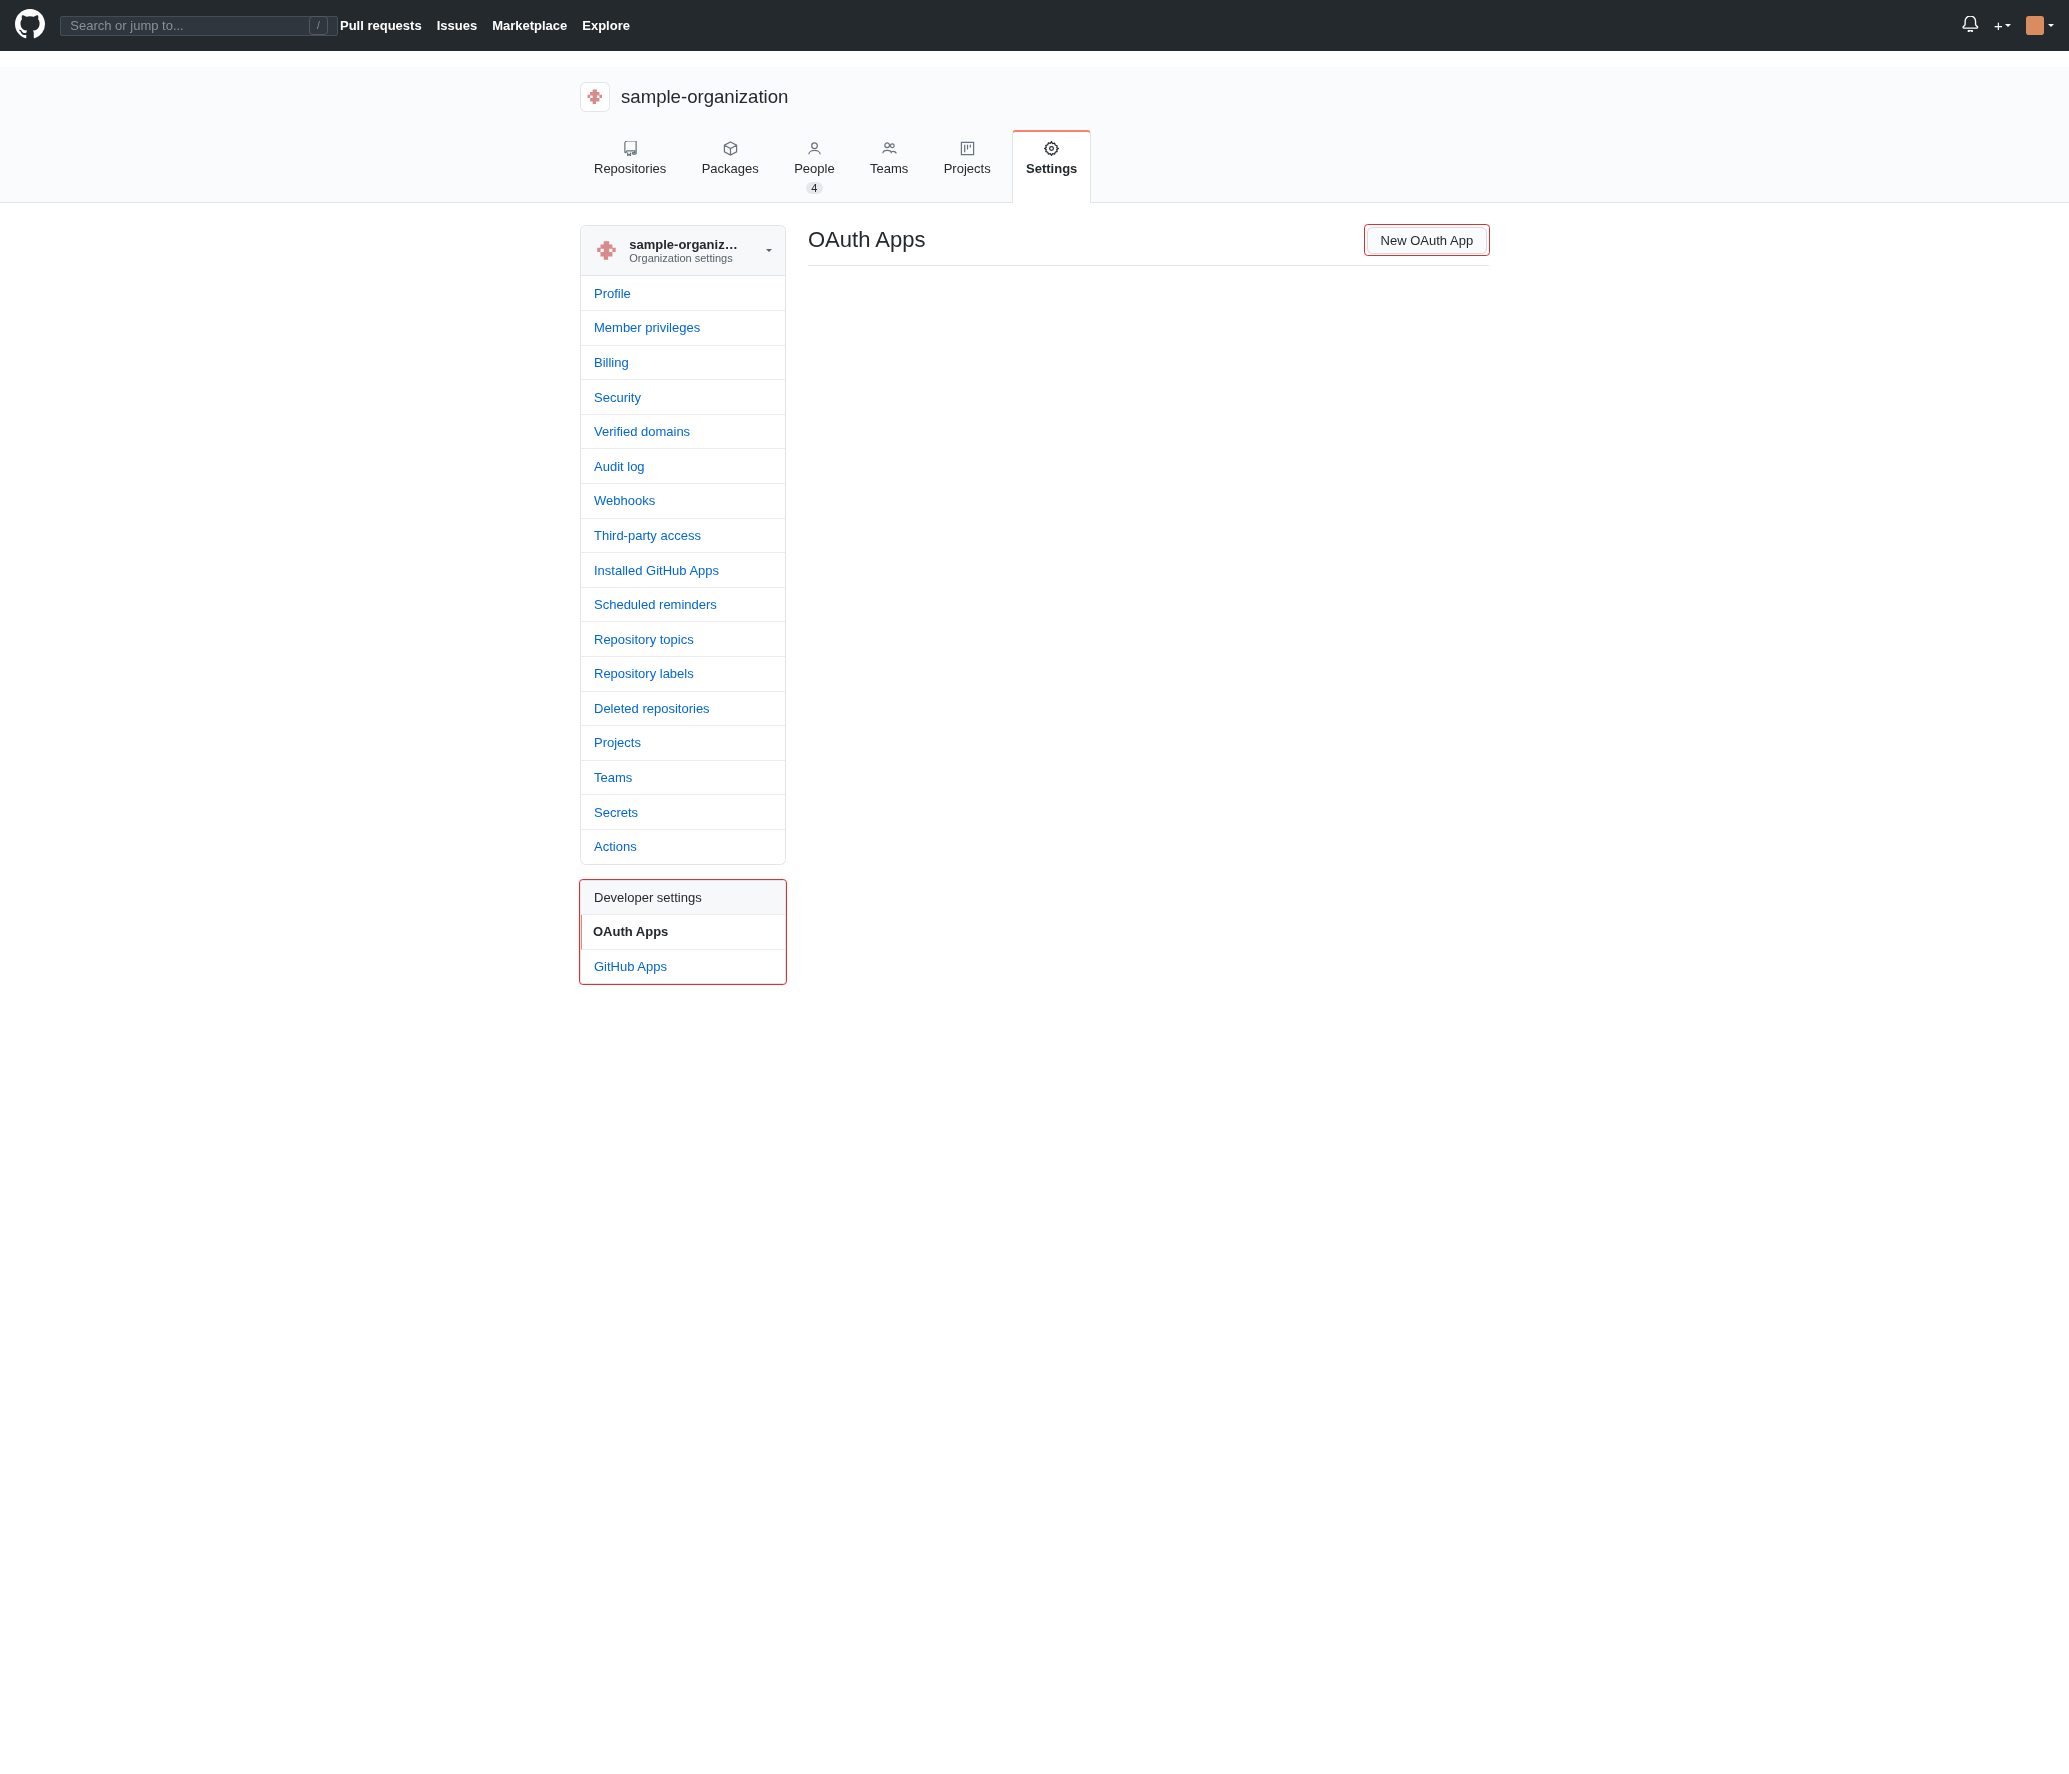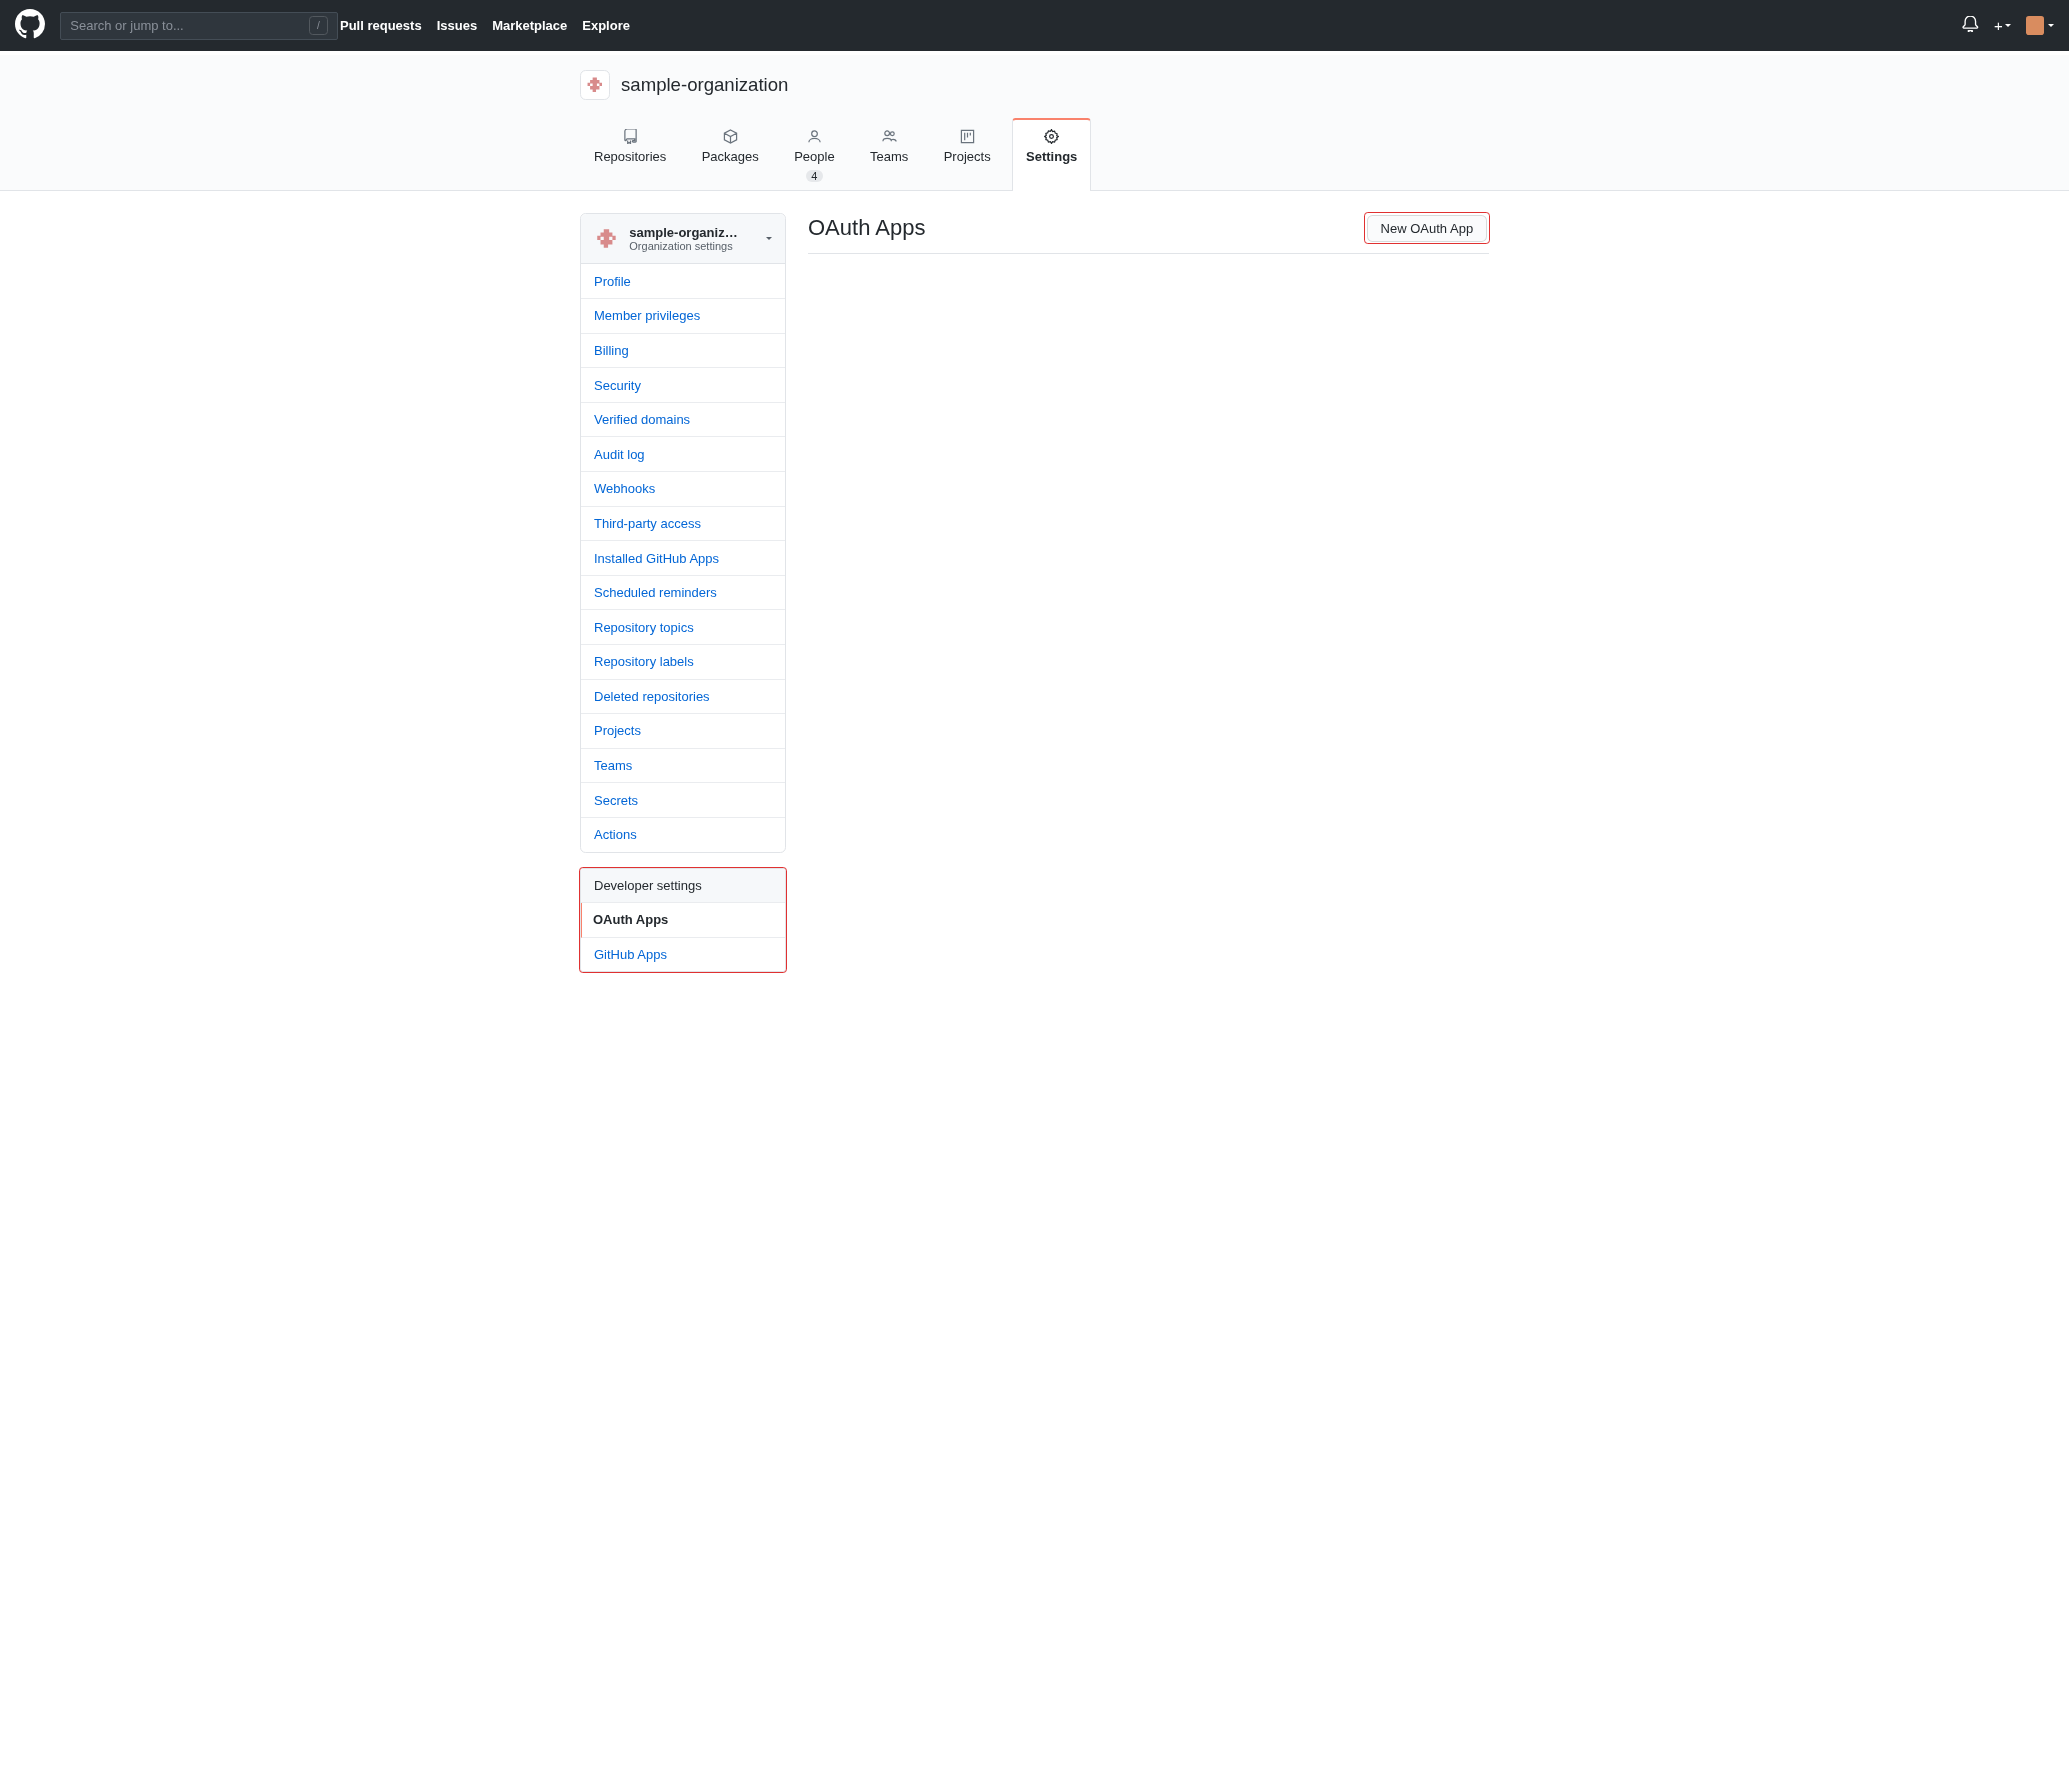"Search or jump to..." .search-box { height: 28px -> 20px }
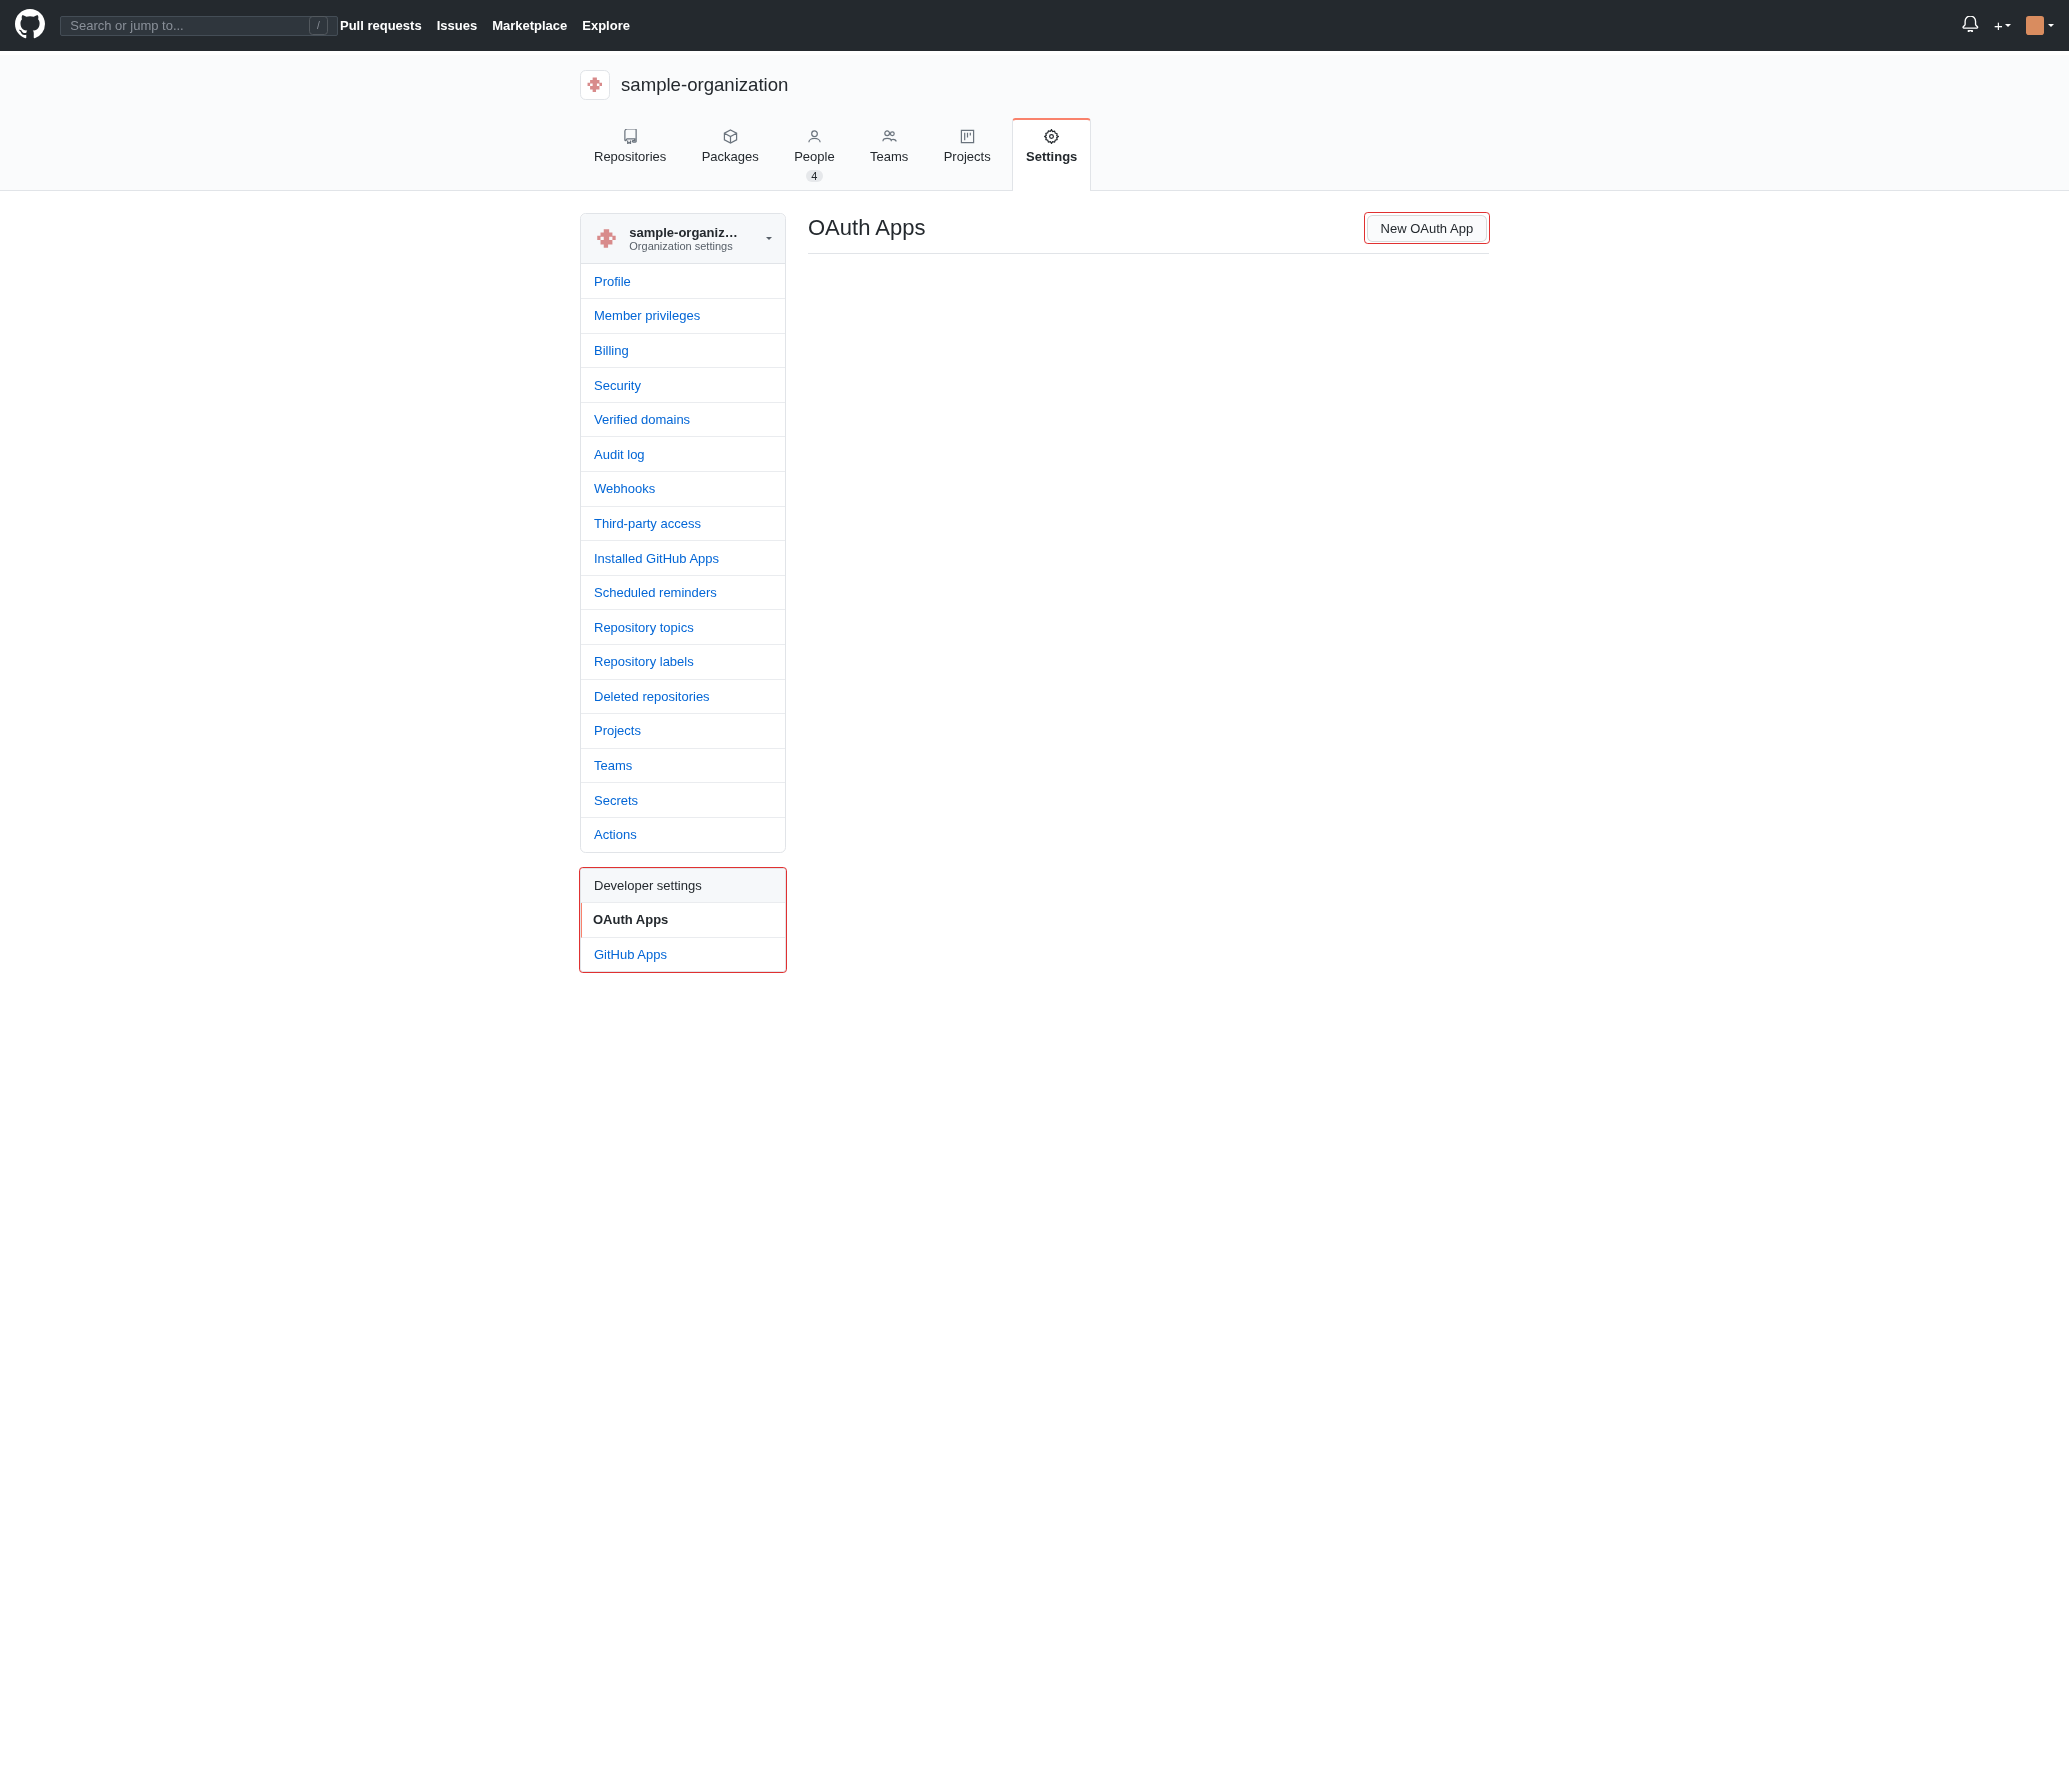"sample-organization" .org-title { margin: 4px auto -> 16px auto }
